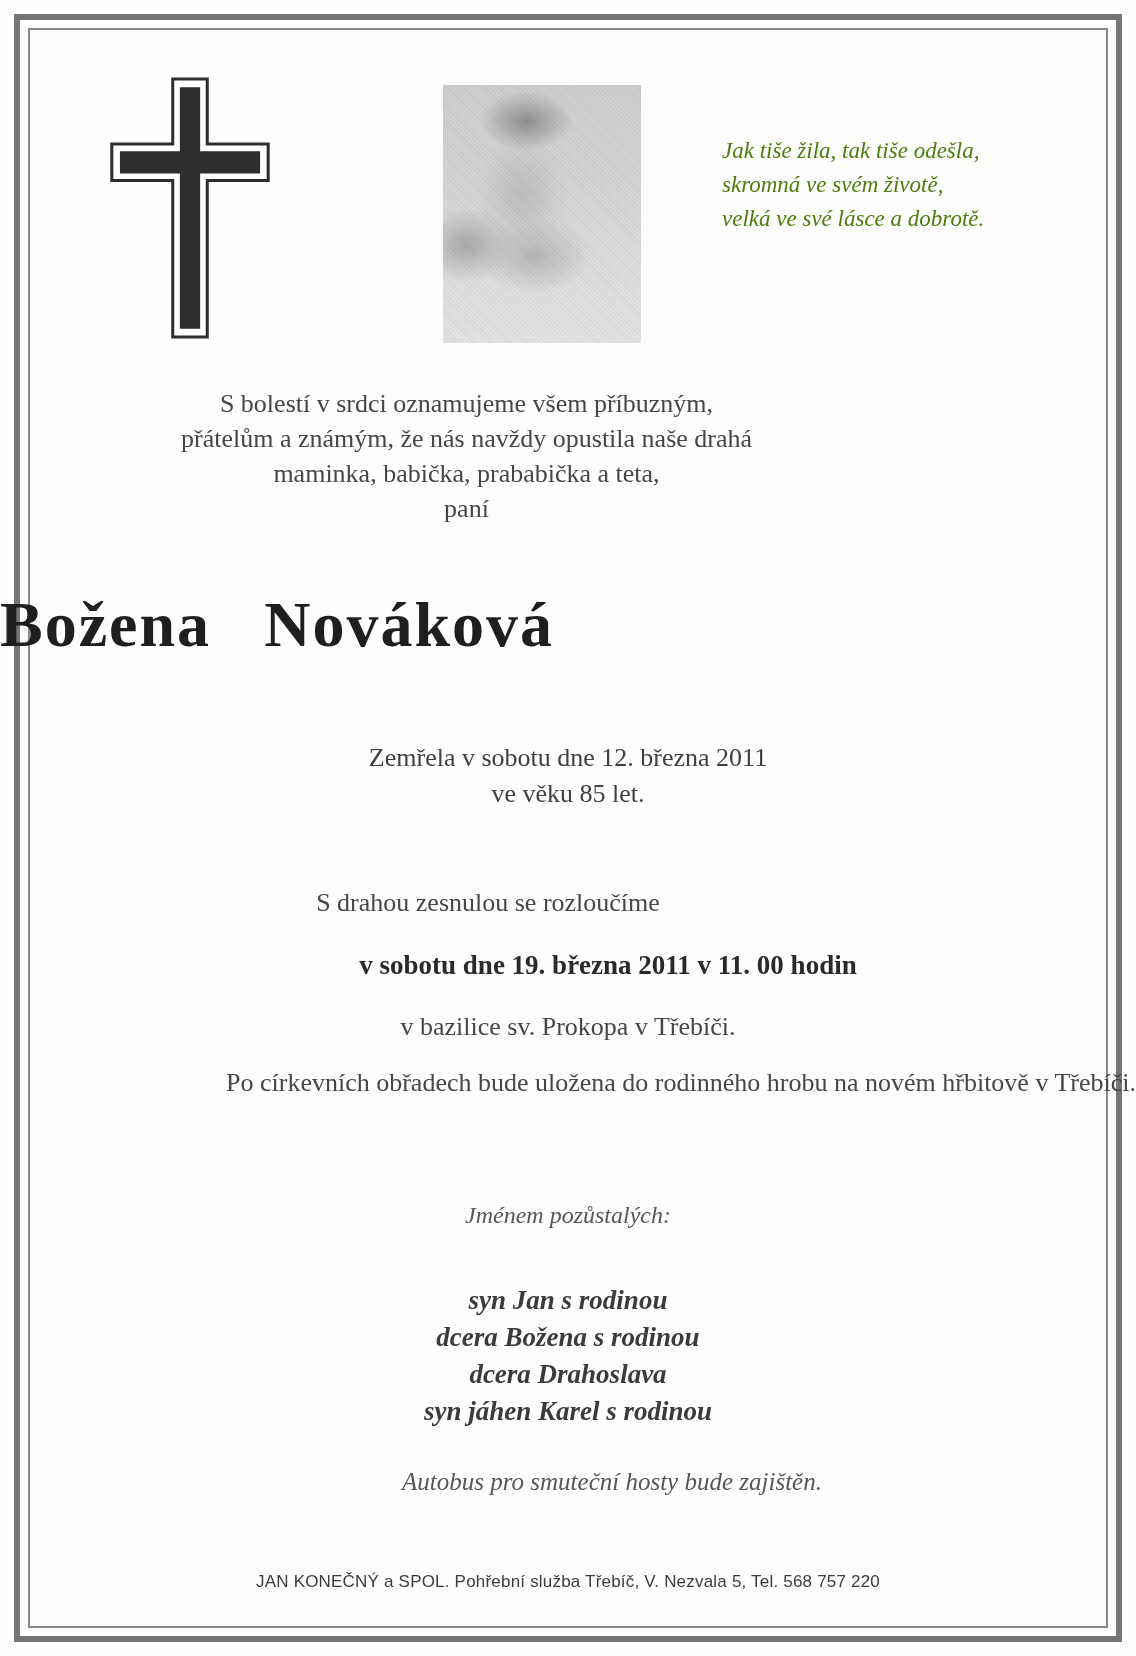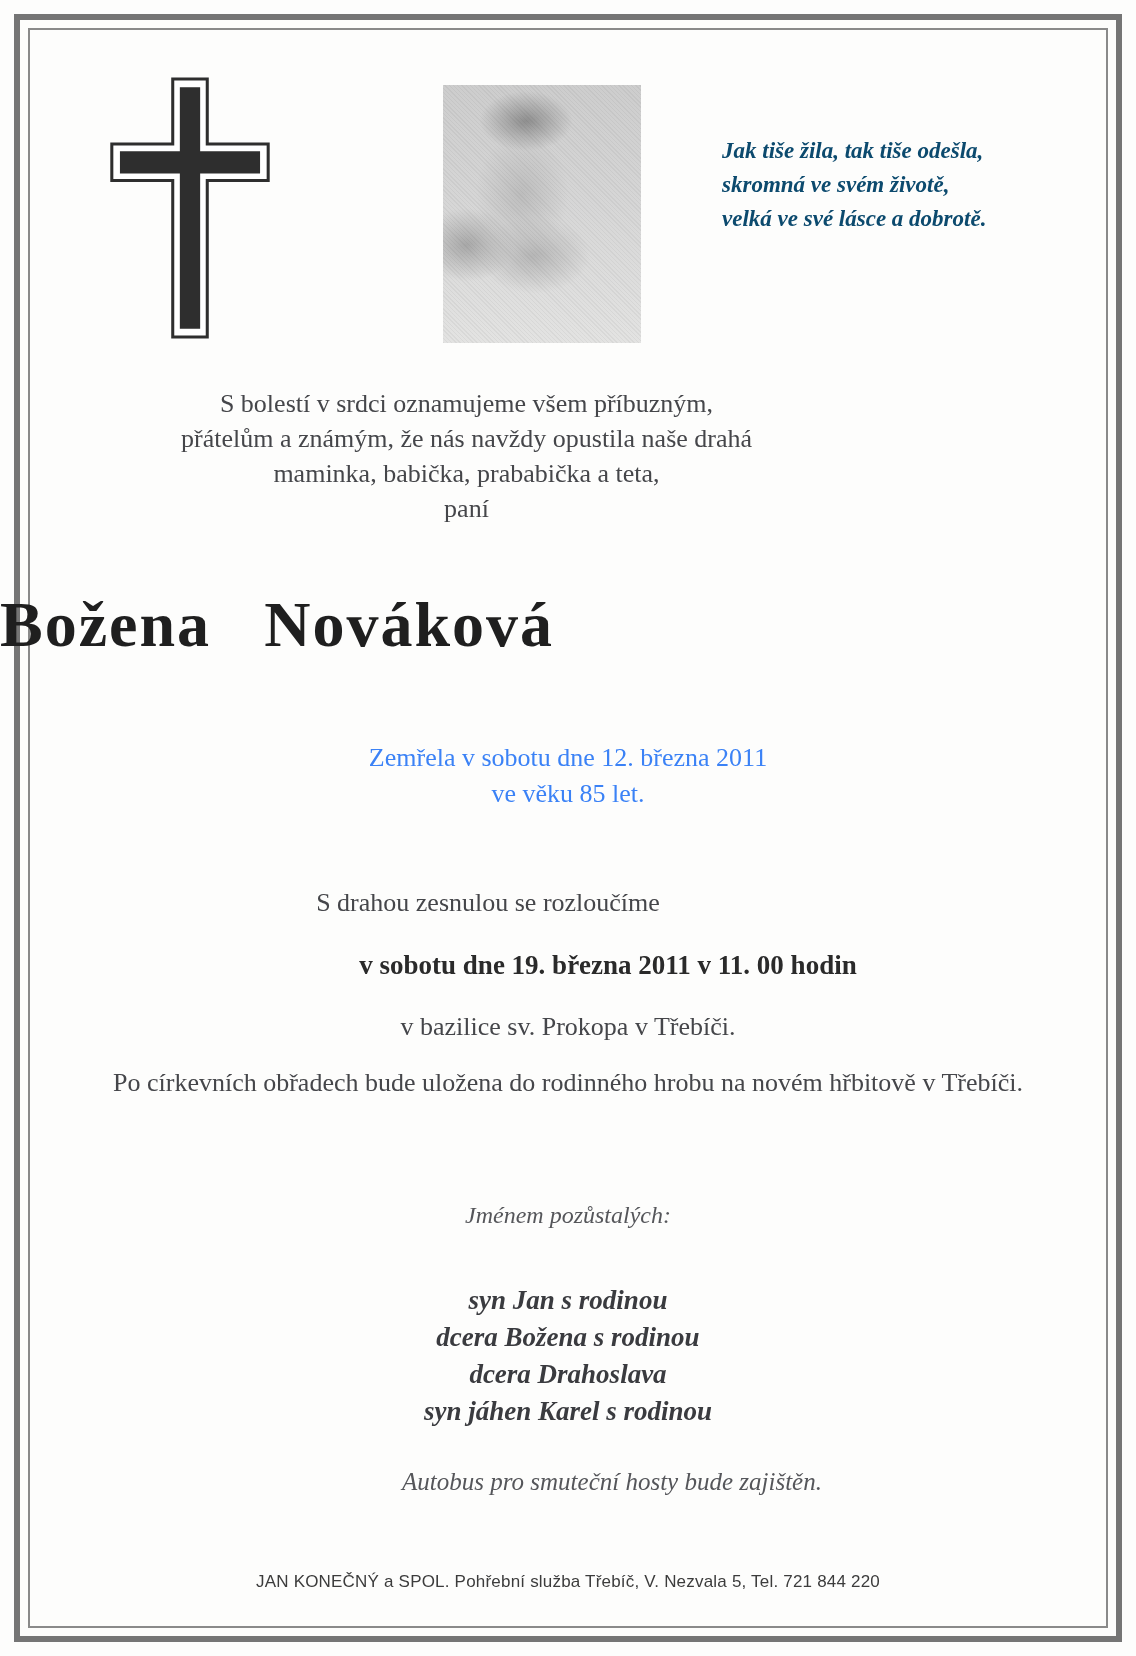"Jak tiše žila, tak tiše" .quote { color: #0c4a6e -> #4d7c0f; font-weight: bold -> normal }
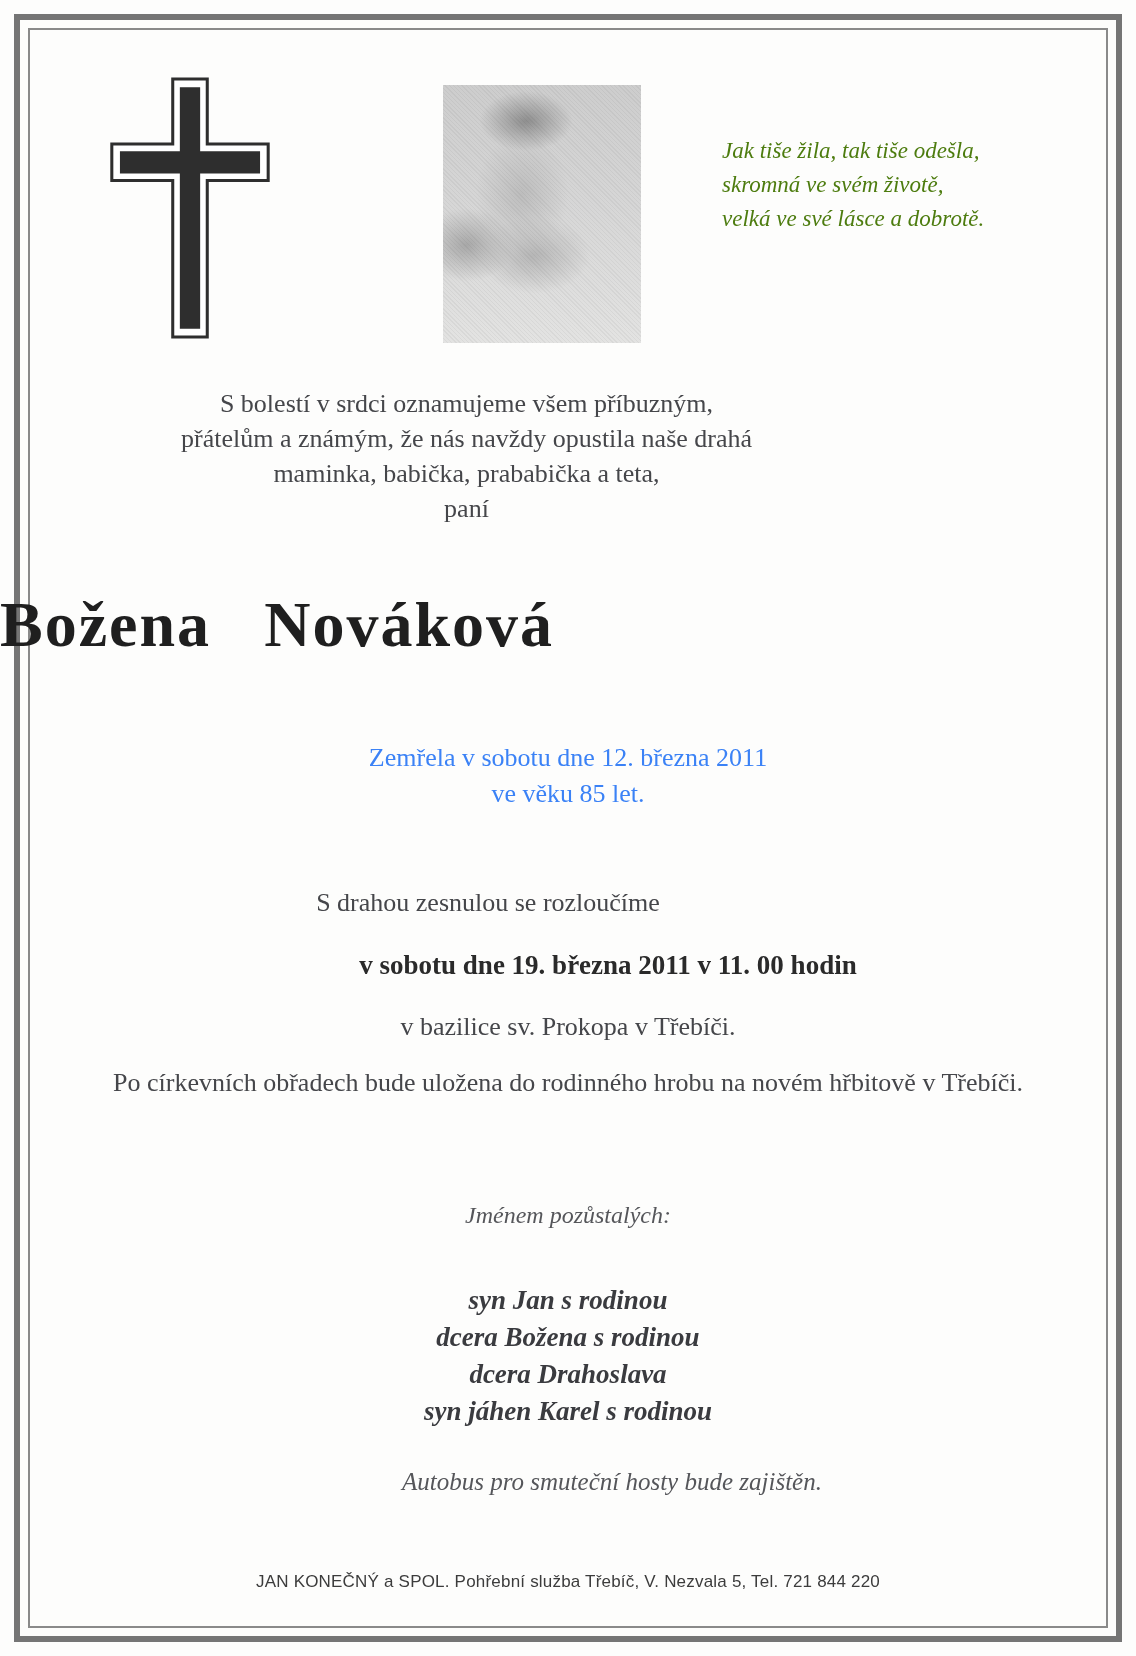"Zemřela v sobotu dne 12." .death { color: #3b82f6 -> #404040 }
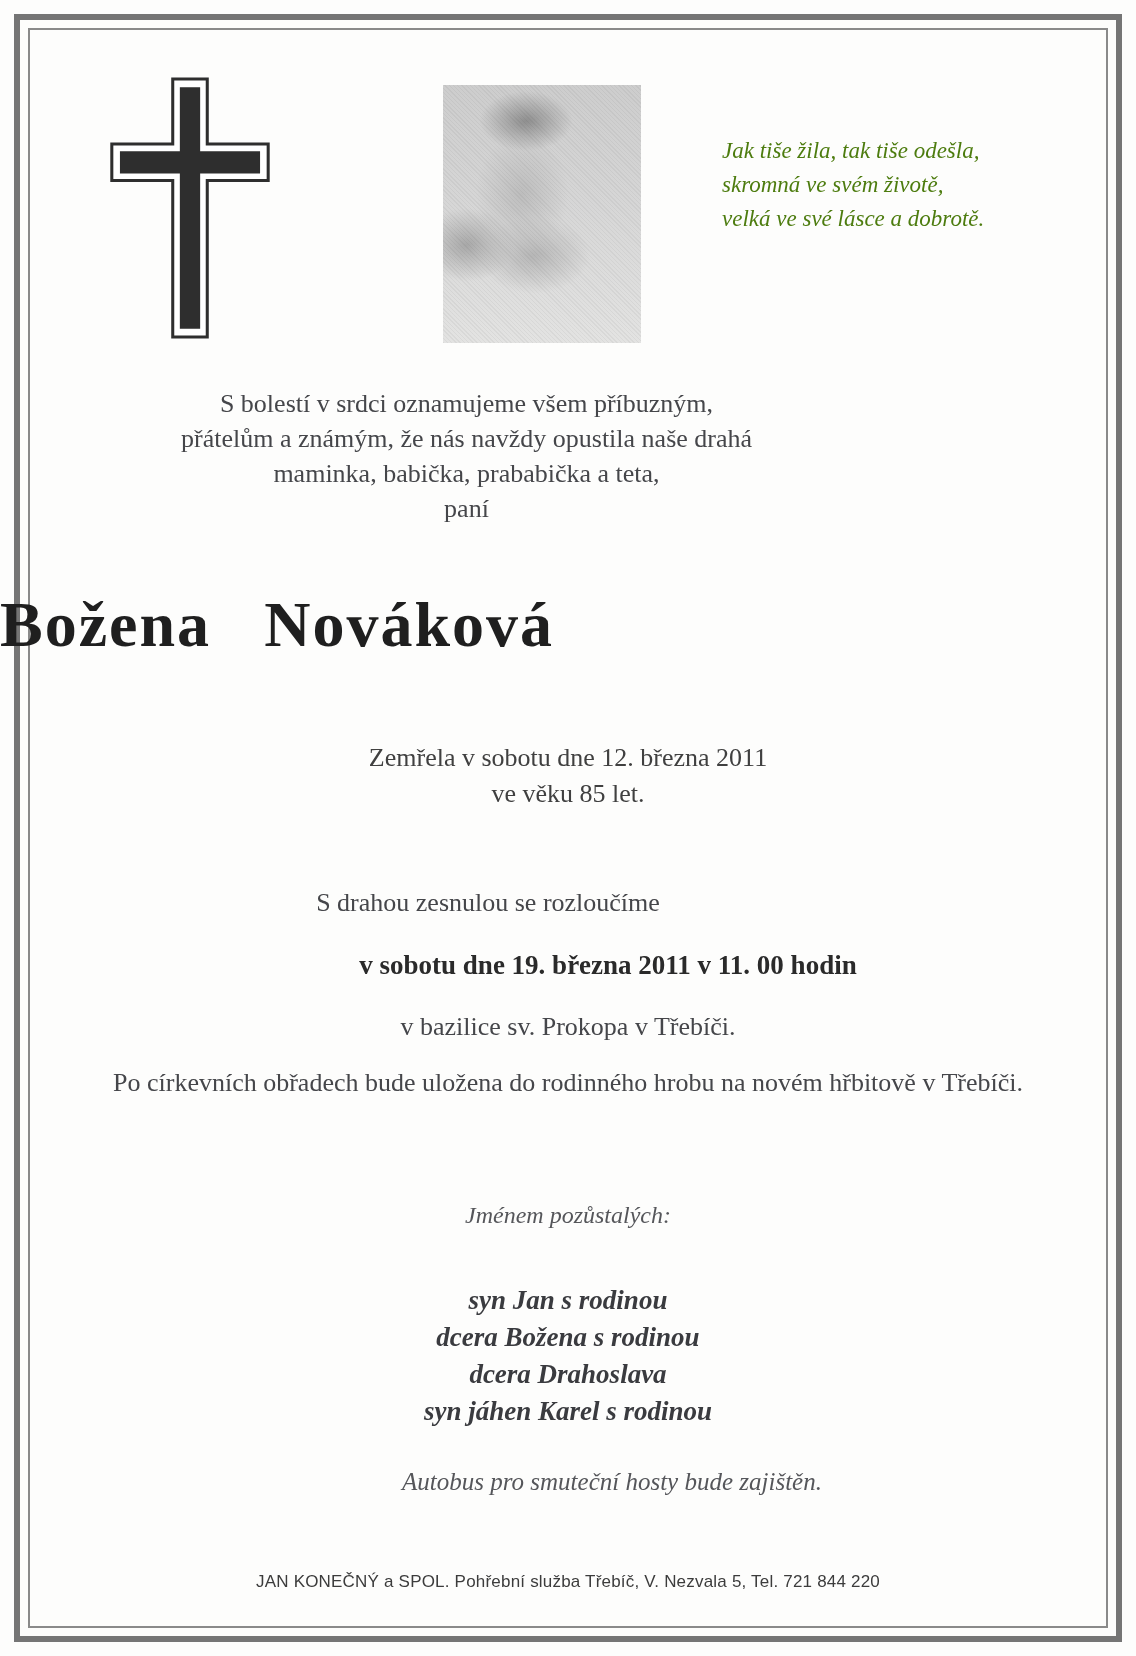"Po církevních obřadech bude uložena" .farewell-burial { text-align: center -> right }
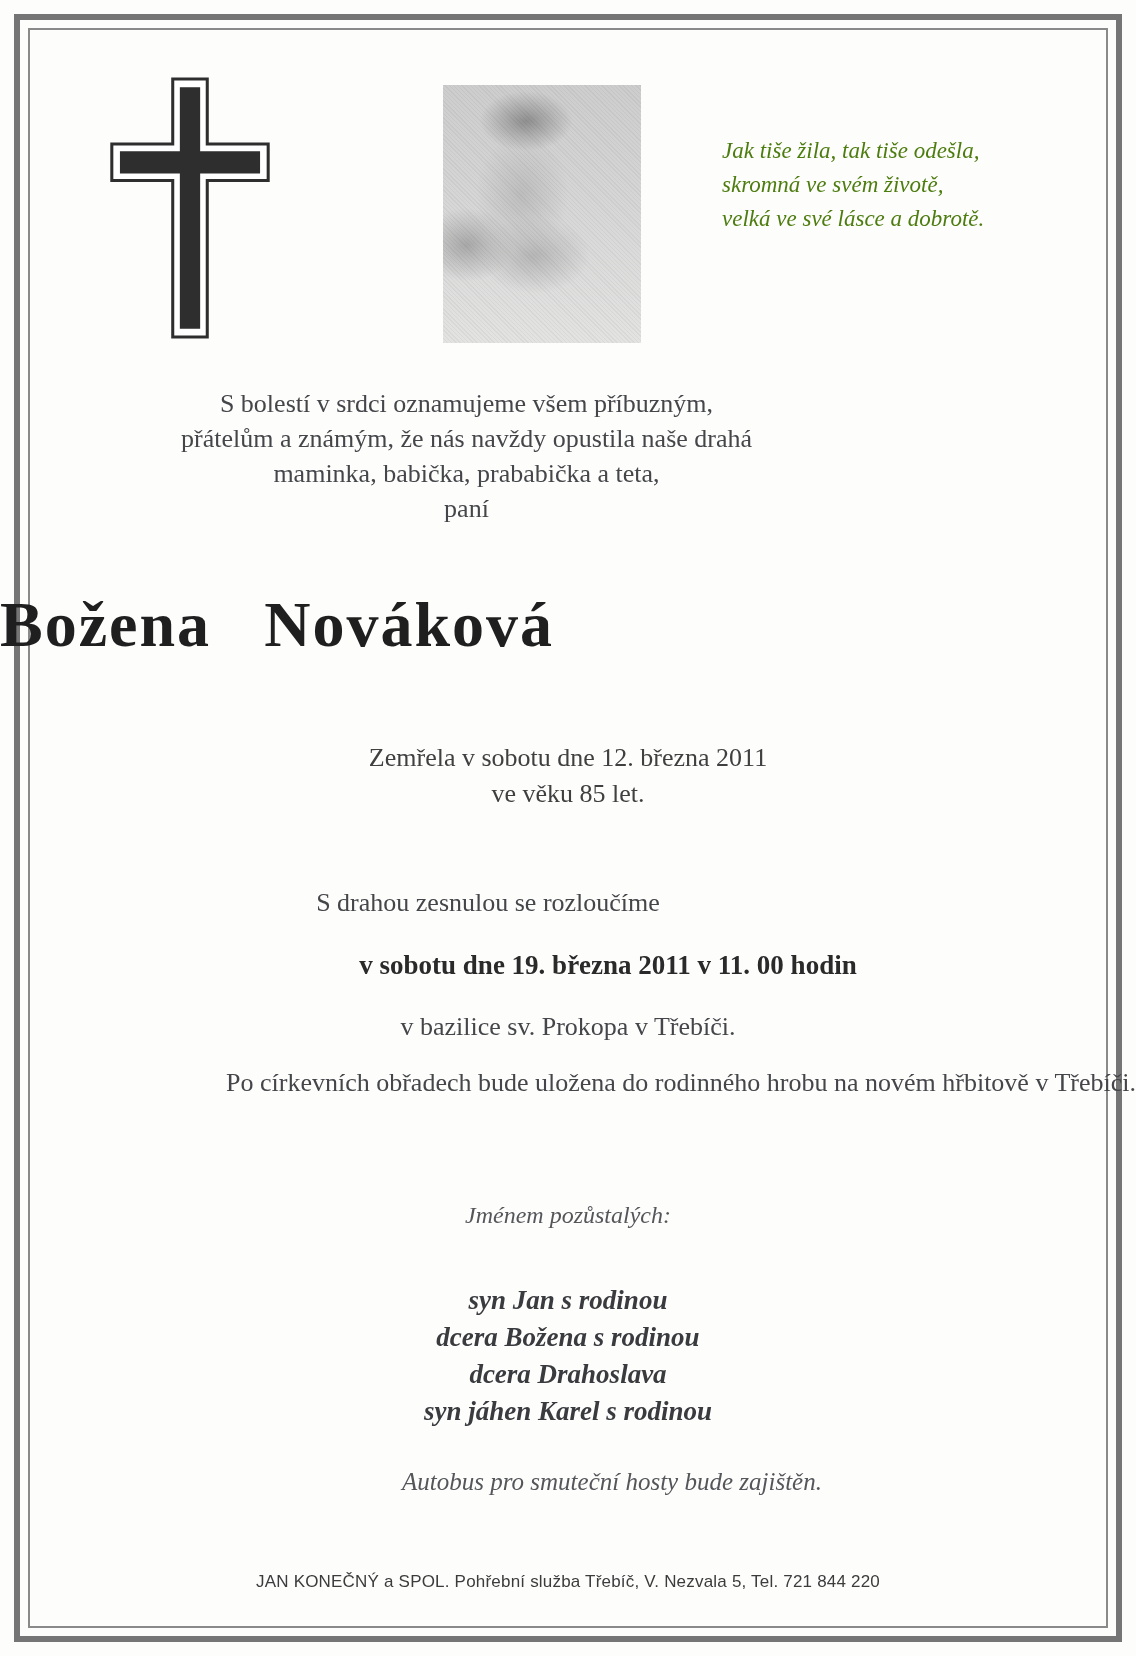"JAN KONEČNÝ a SPOL. Pohřební" div.footer { text: 721 844 220 -> 568 757 220 }
